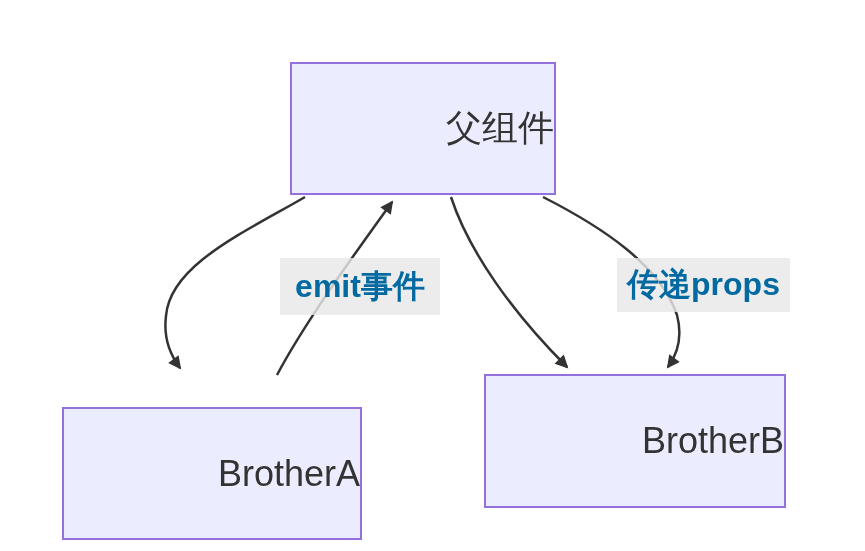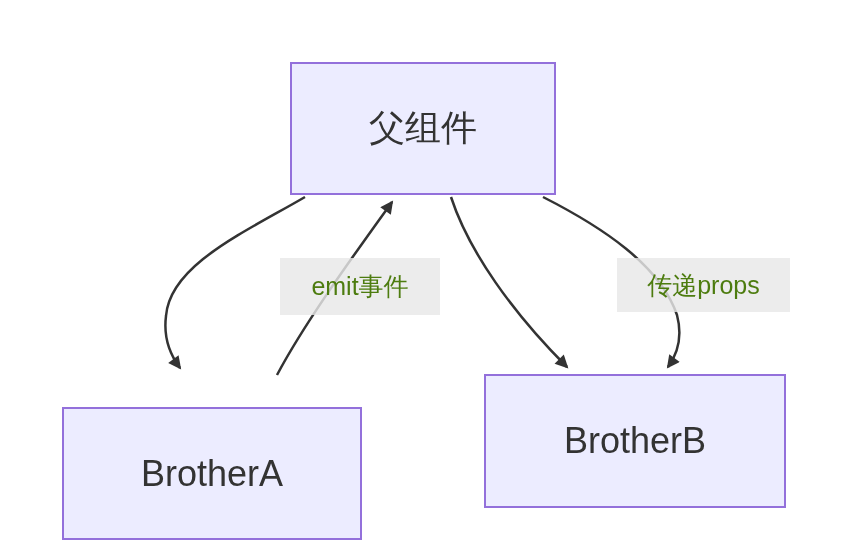"父组件" .node { justify-content: center -> flex-end }
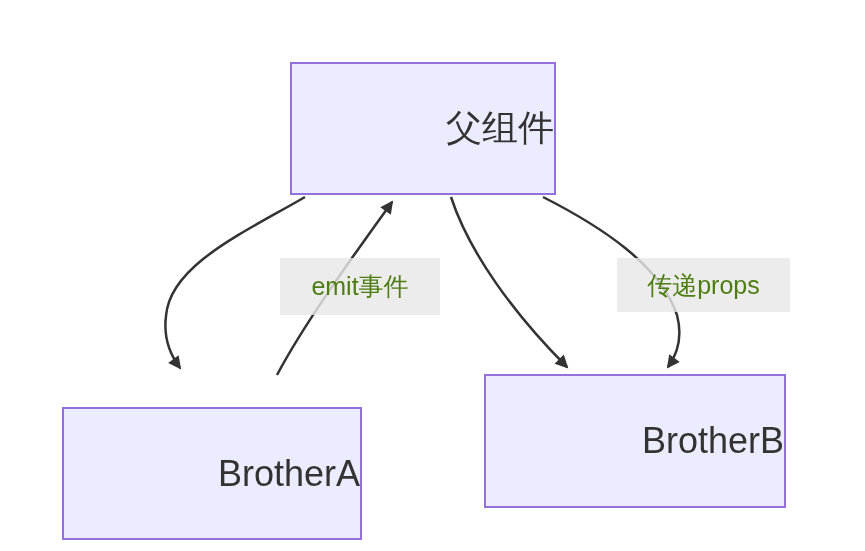"emit事件" .edge-label { color: #4d7c0f -> #0369a1; font-size: 25px -> 32px; font-weight: none -> bold }
